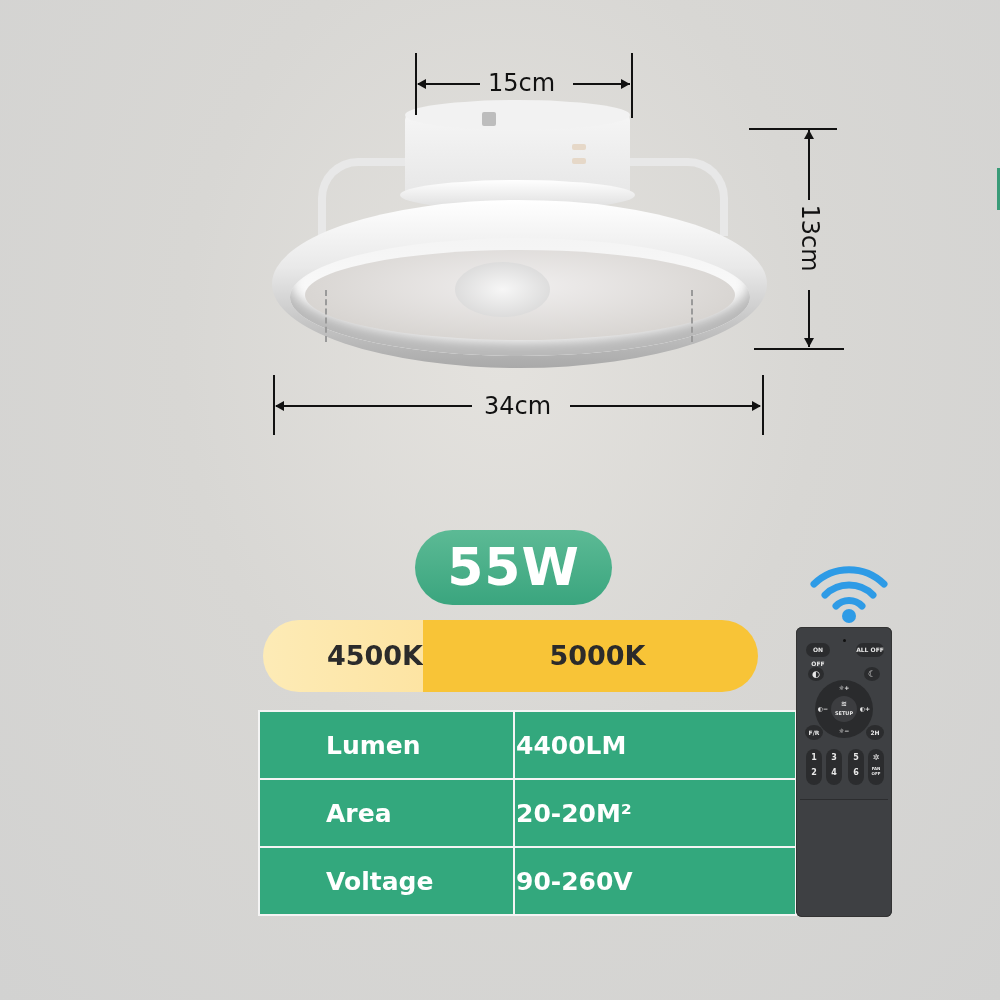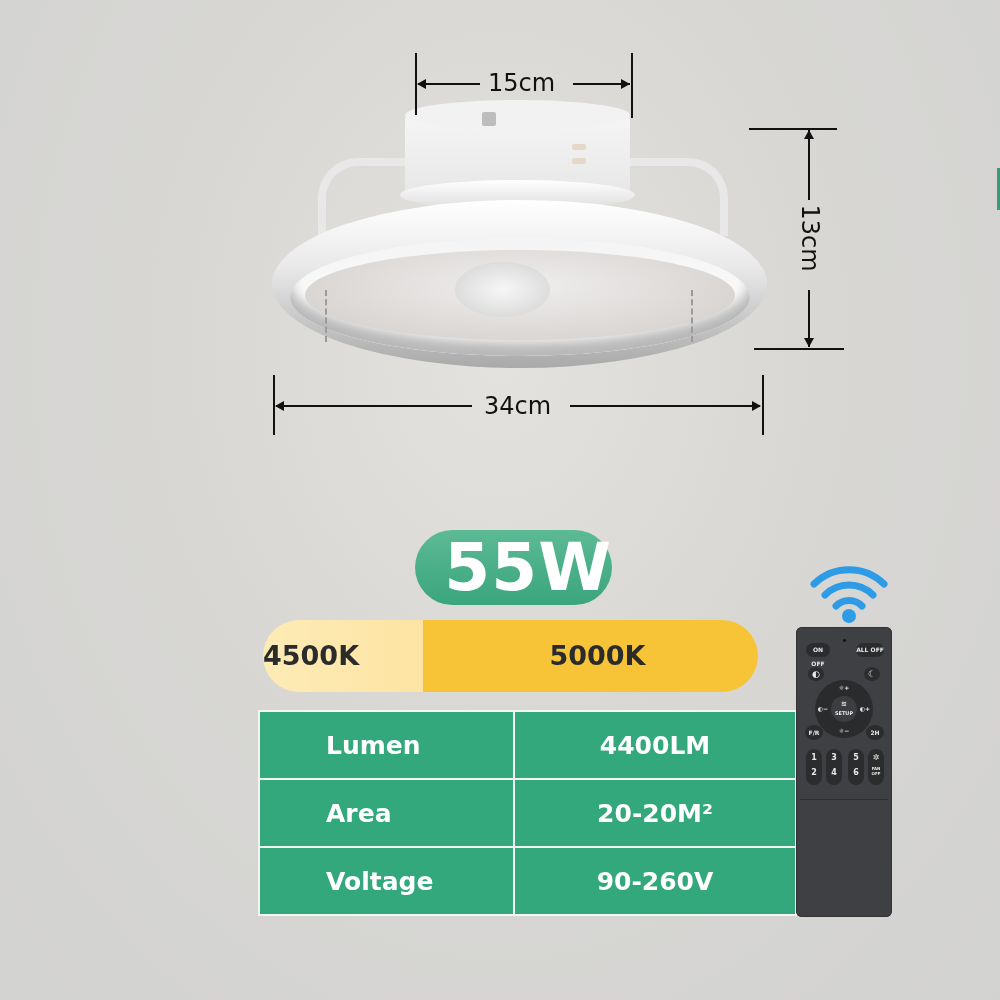"55W" .watt { font-size: 66px -> 52px; text-align: right -> center }
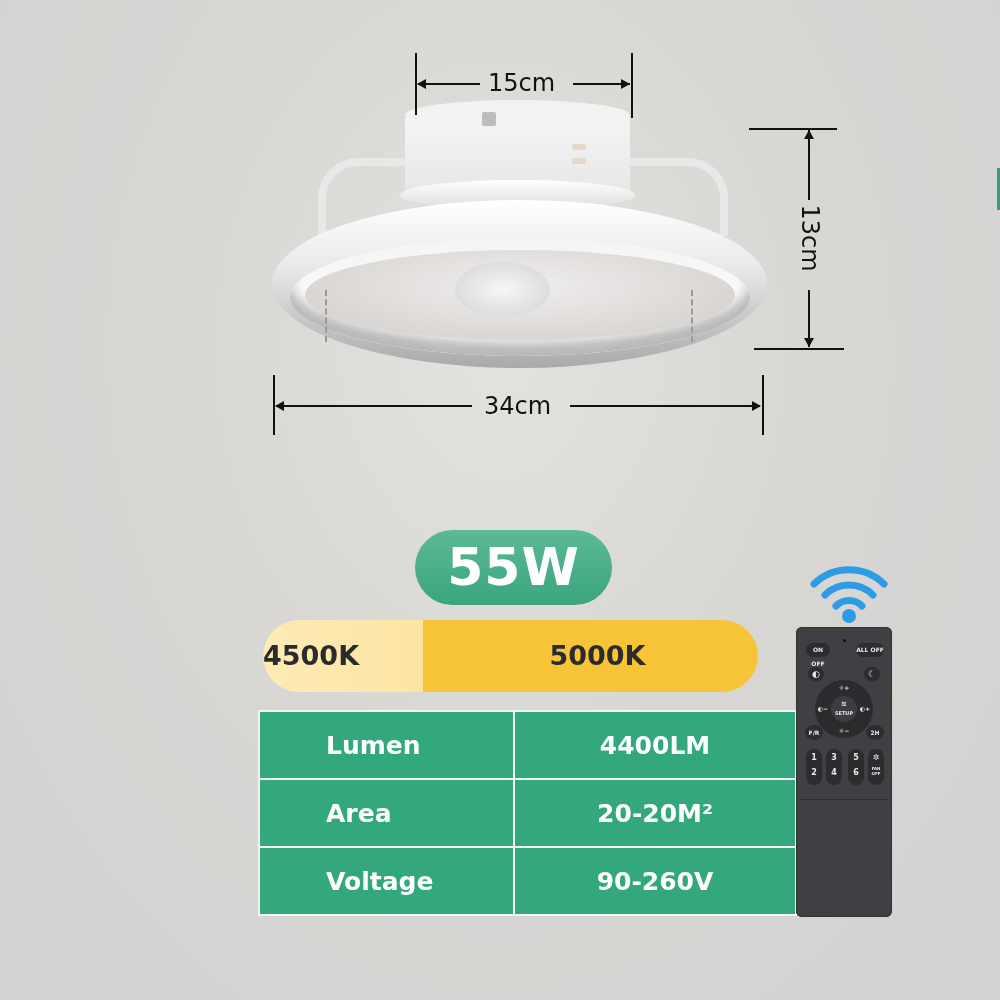"4500K" .cct-2 { text-align: left -> right }
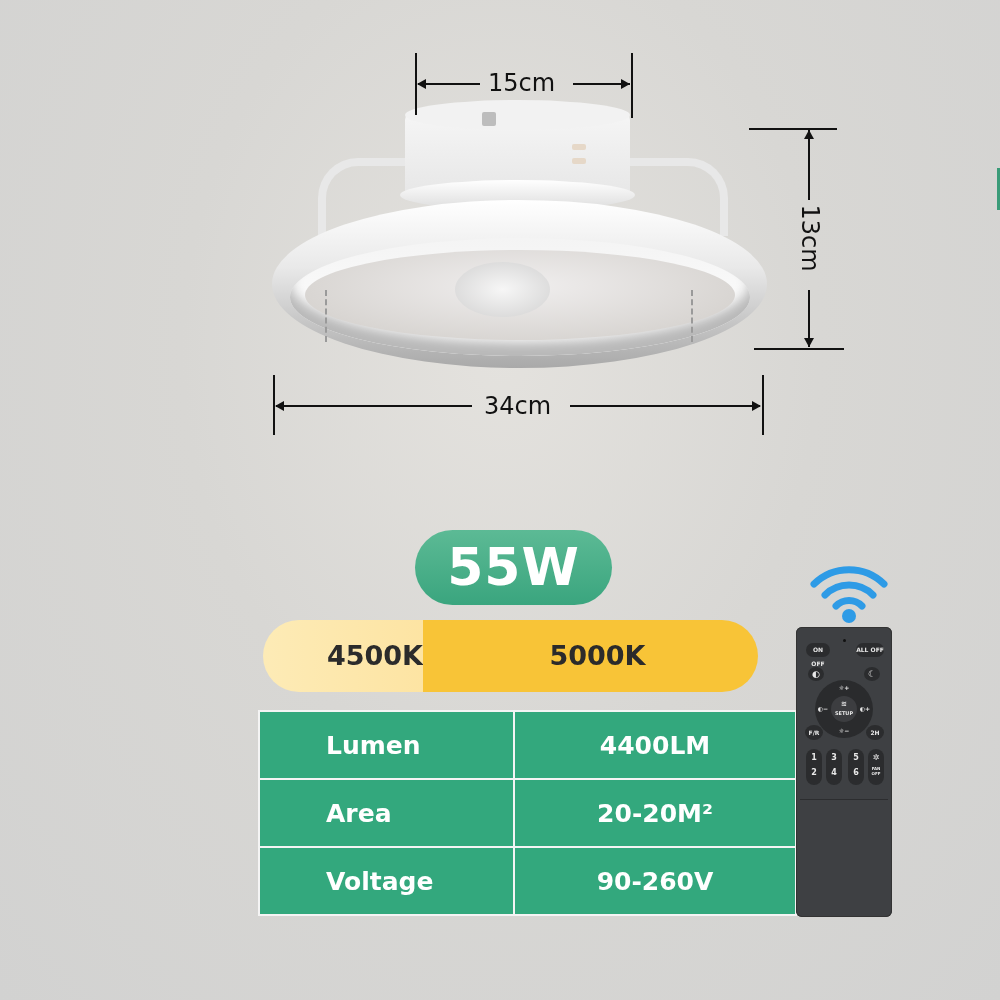"4400LM" .spec-table td.v { text-align: center -> left }
